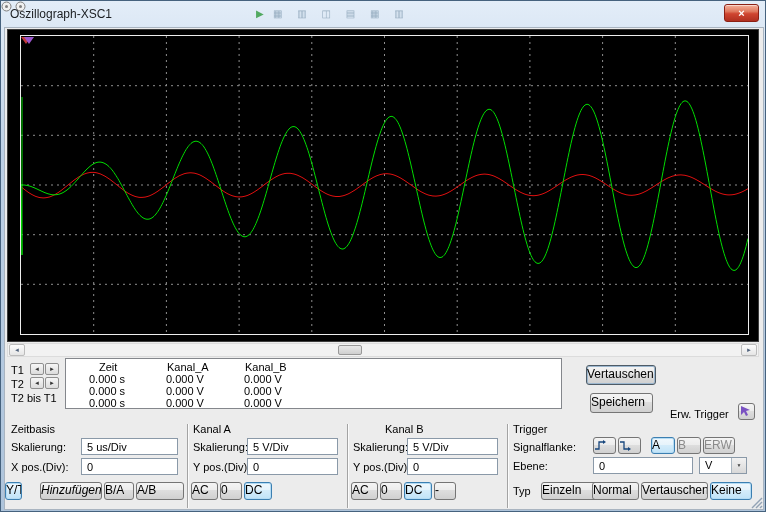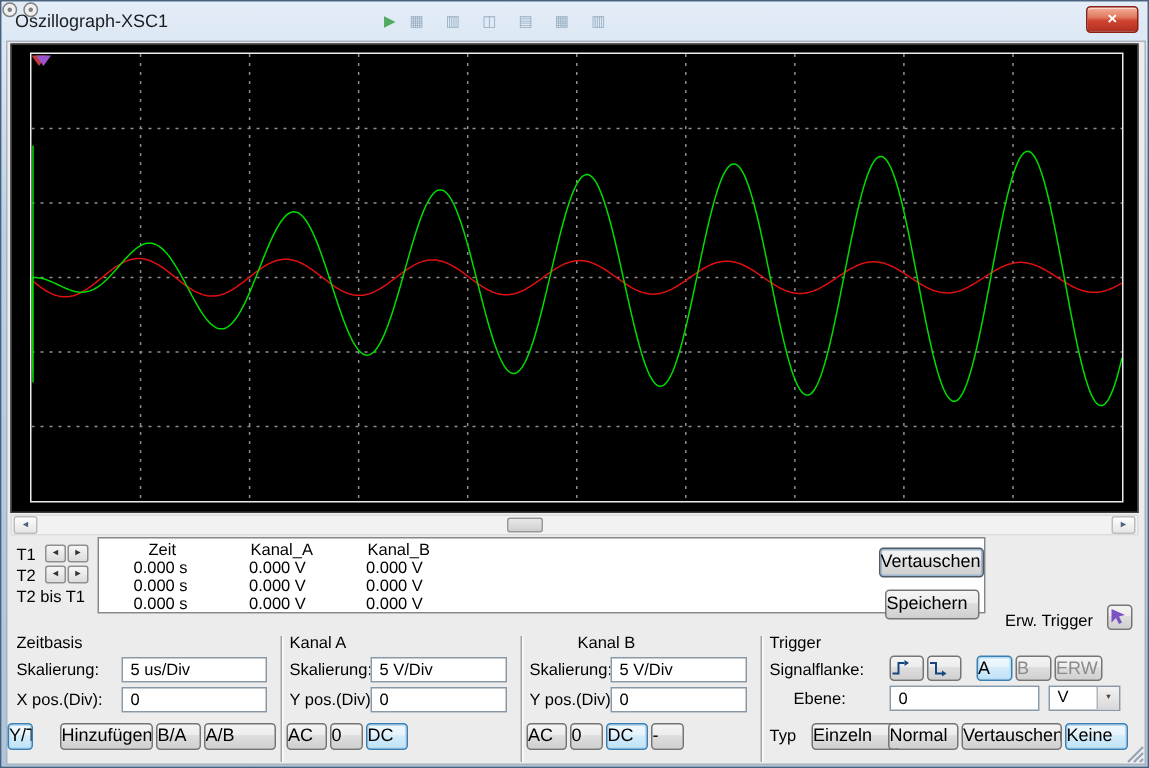"Zeit" .listbox { width: 592px -> 497px }
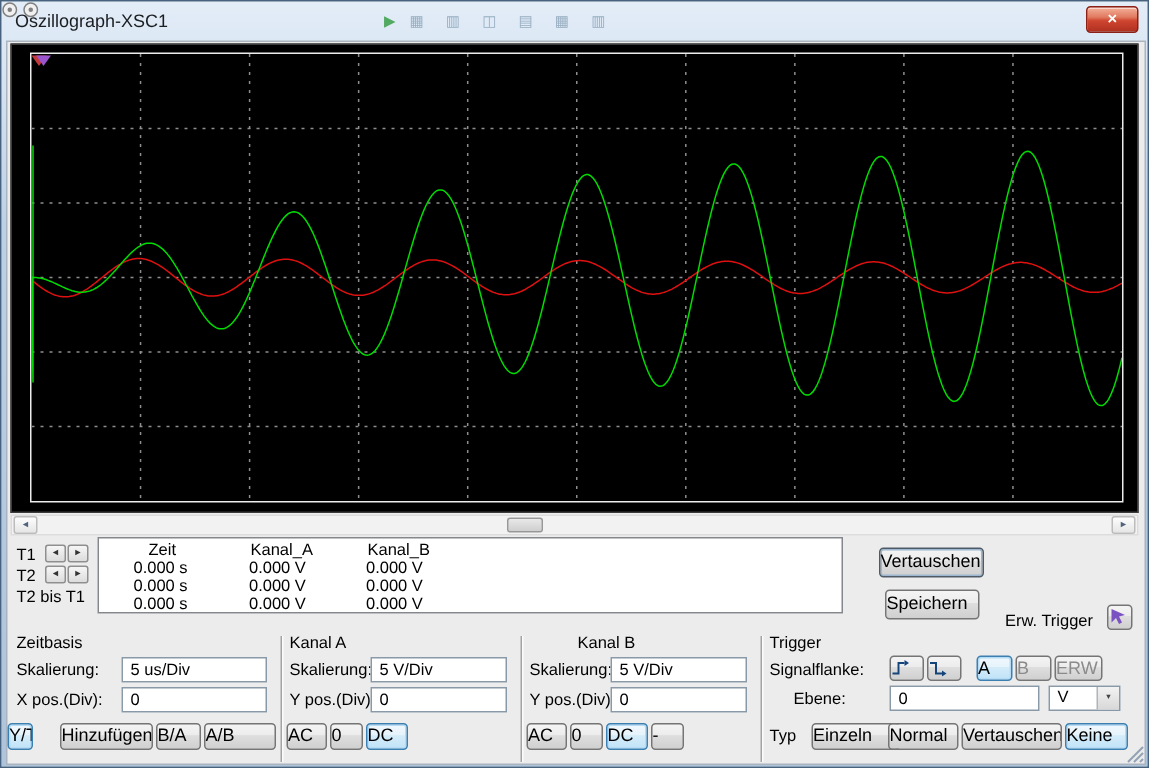"Ebene:" span.label { margin-left: 16px -> none }
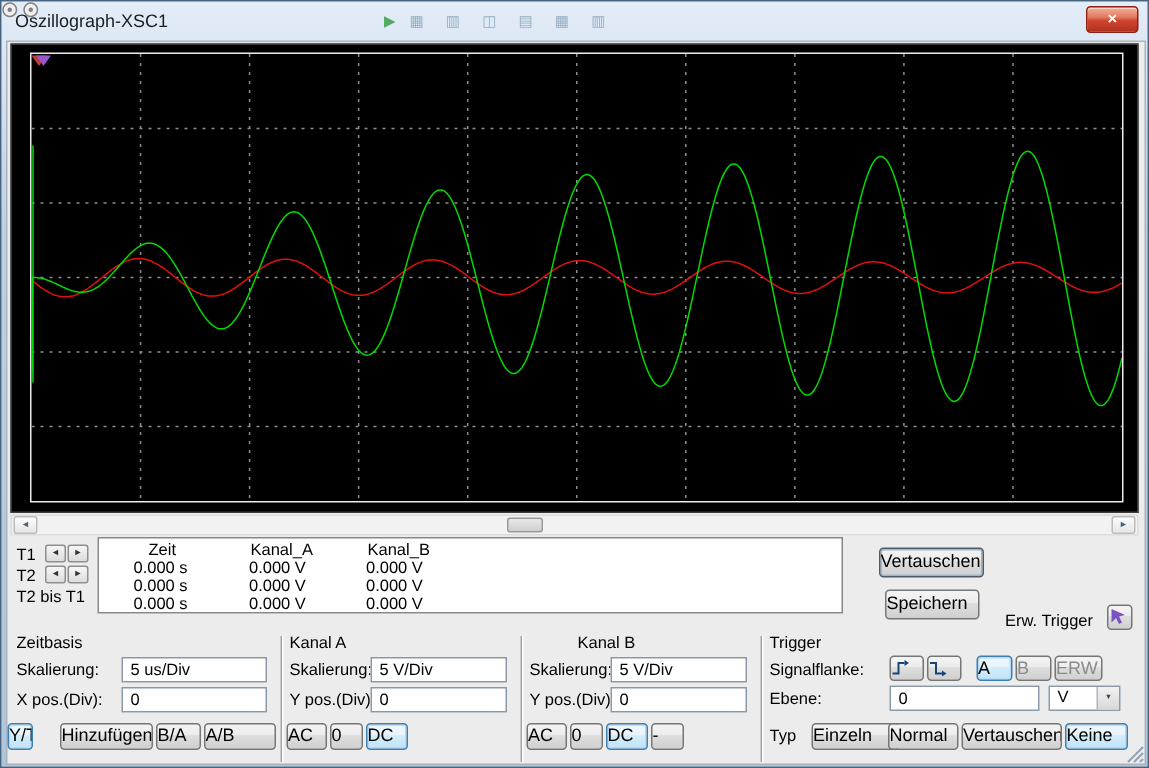"Hinzufügen" div.btn { font-style: none -> italic }
